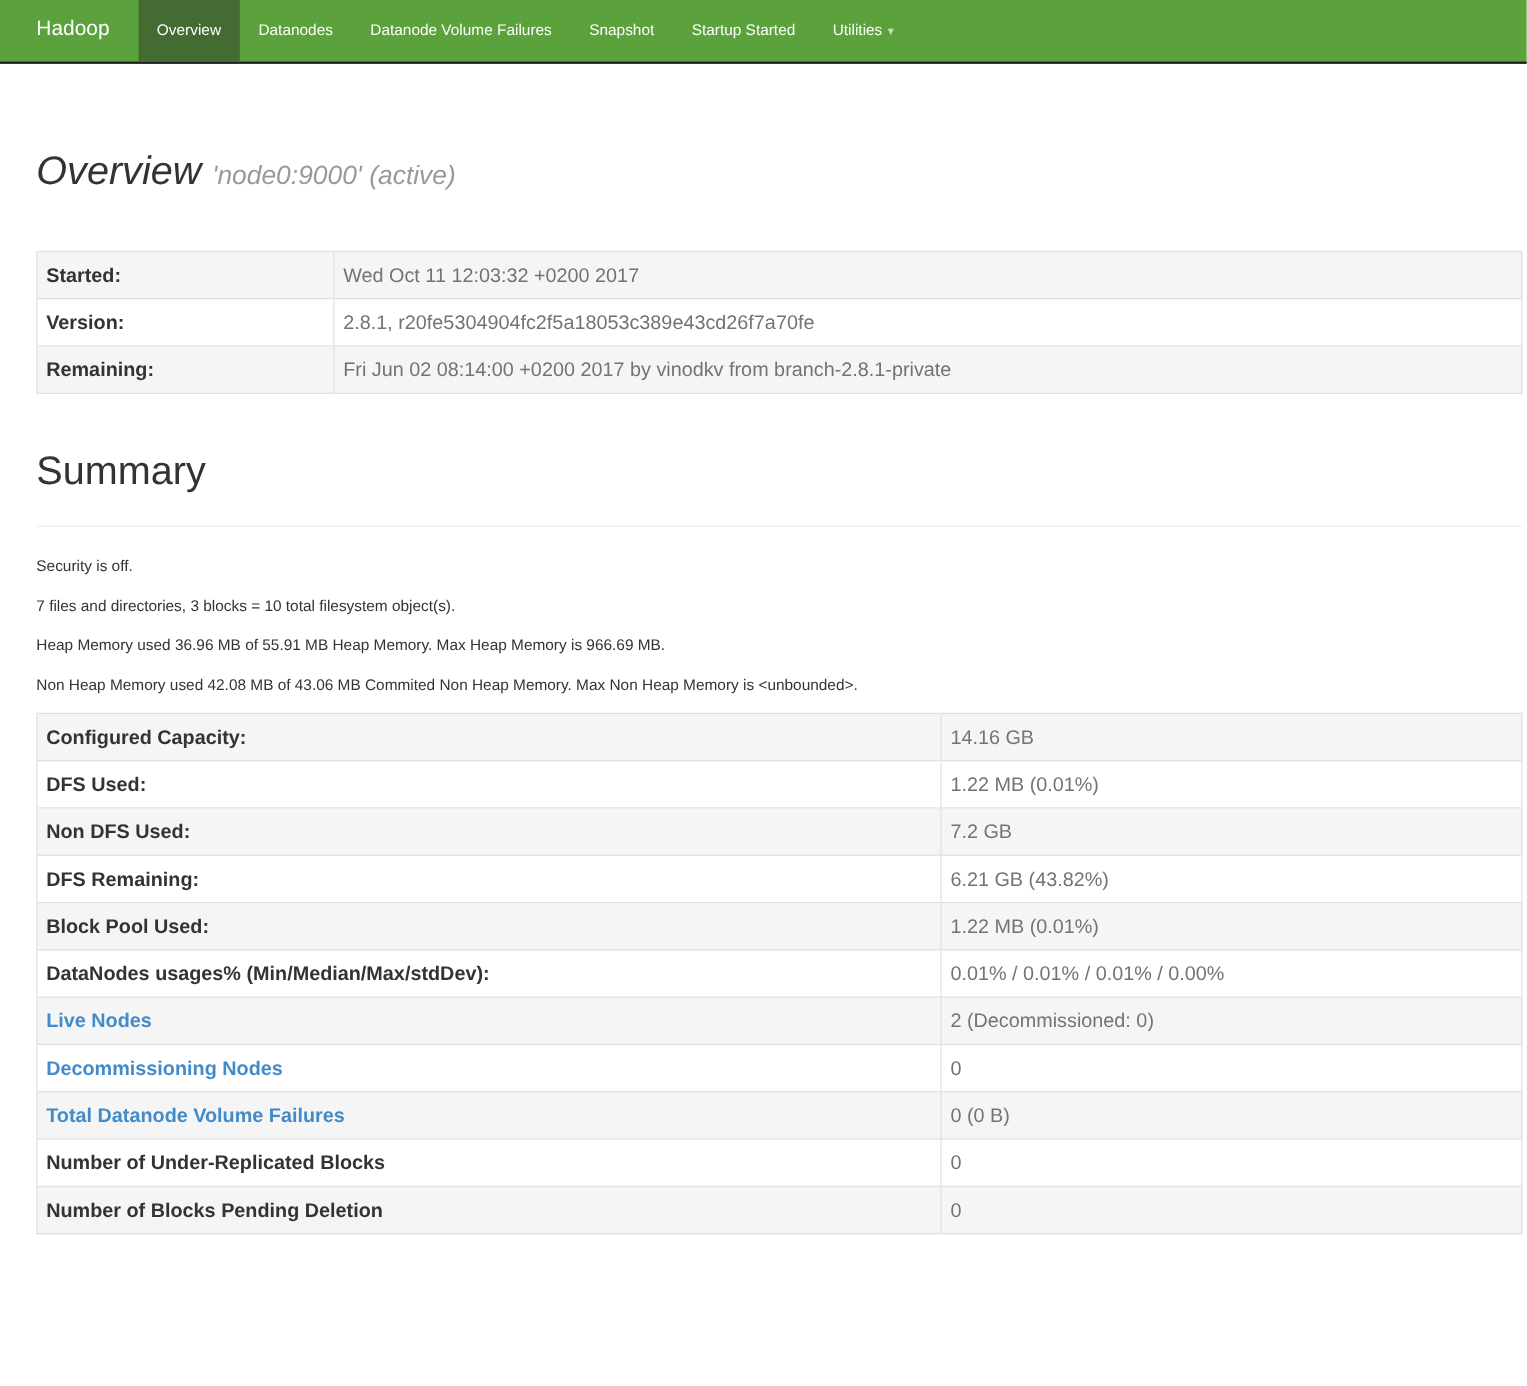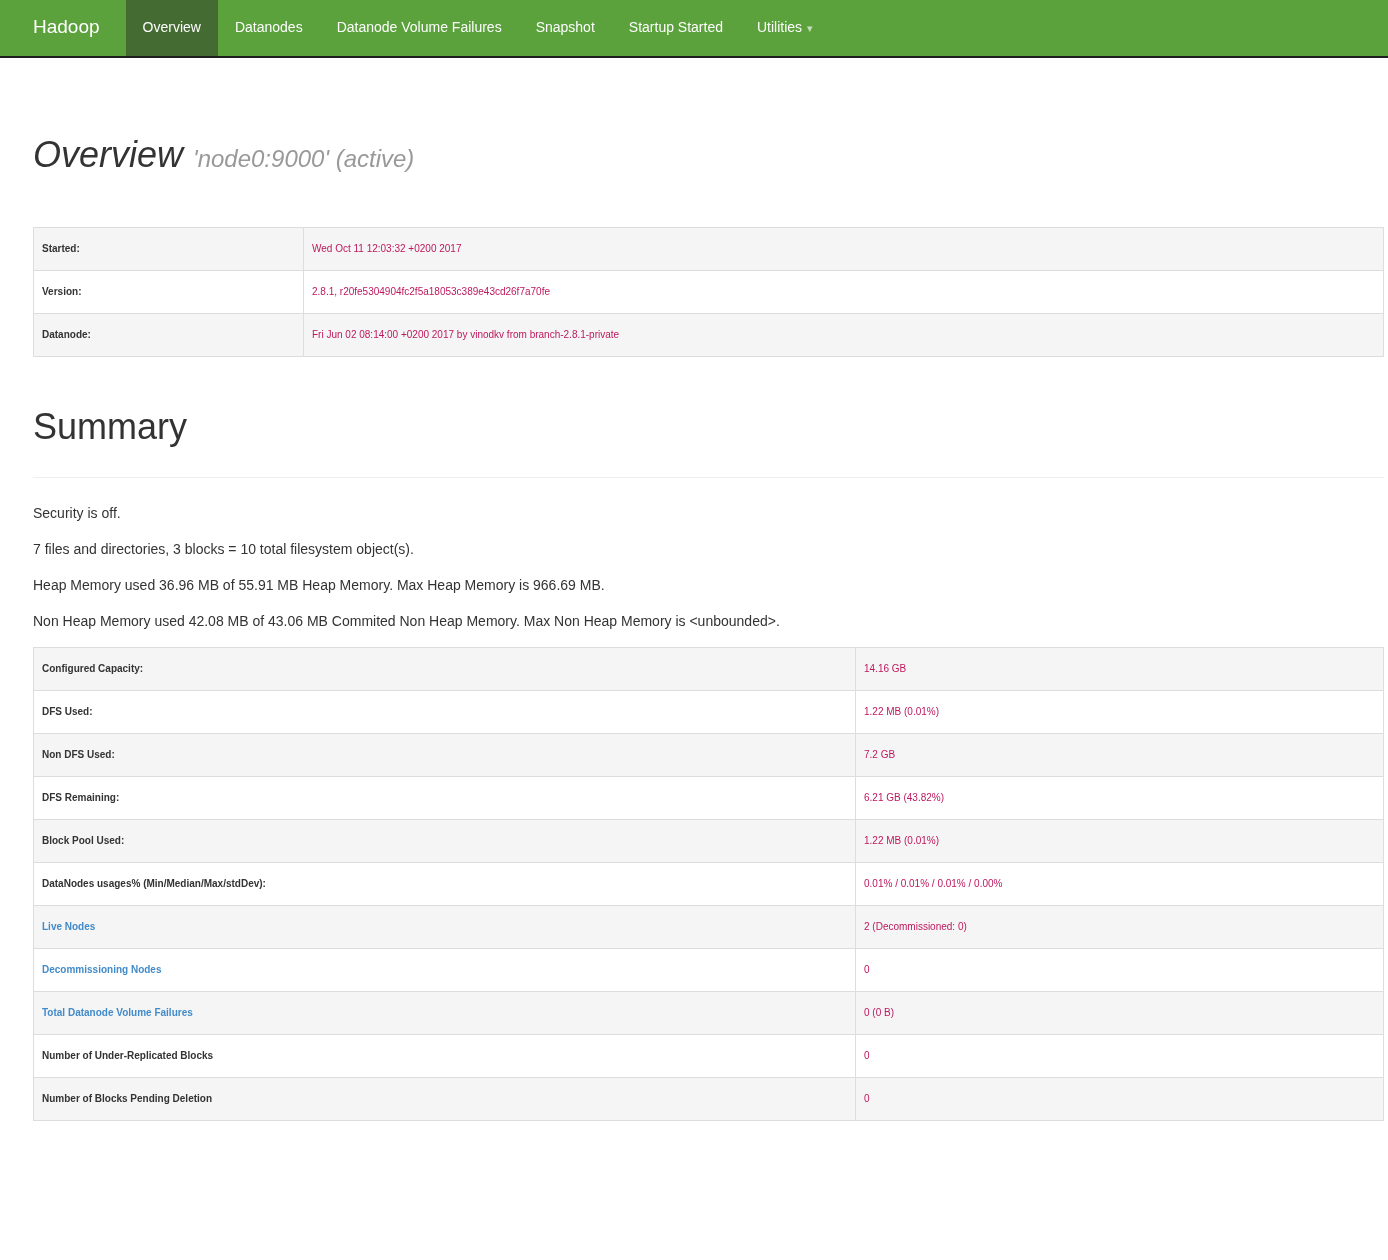"Started:" table.kv th, table.kv td { font-size: 10px -> 18px }
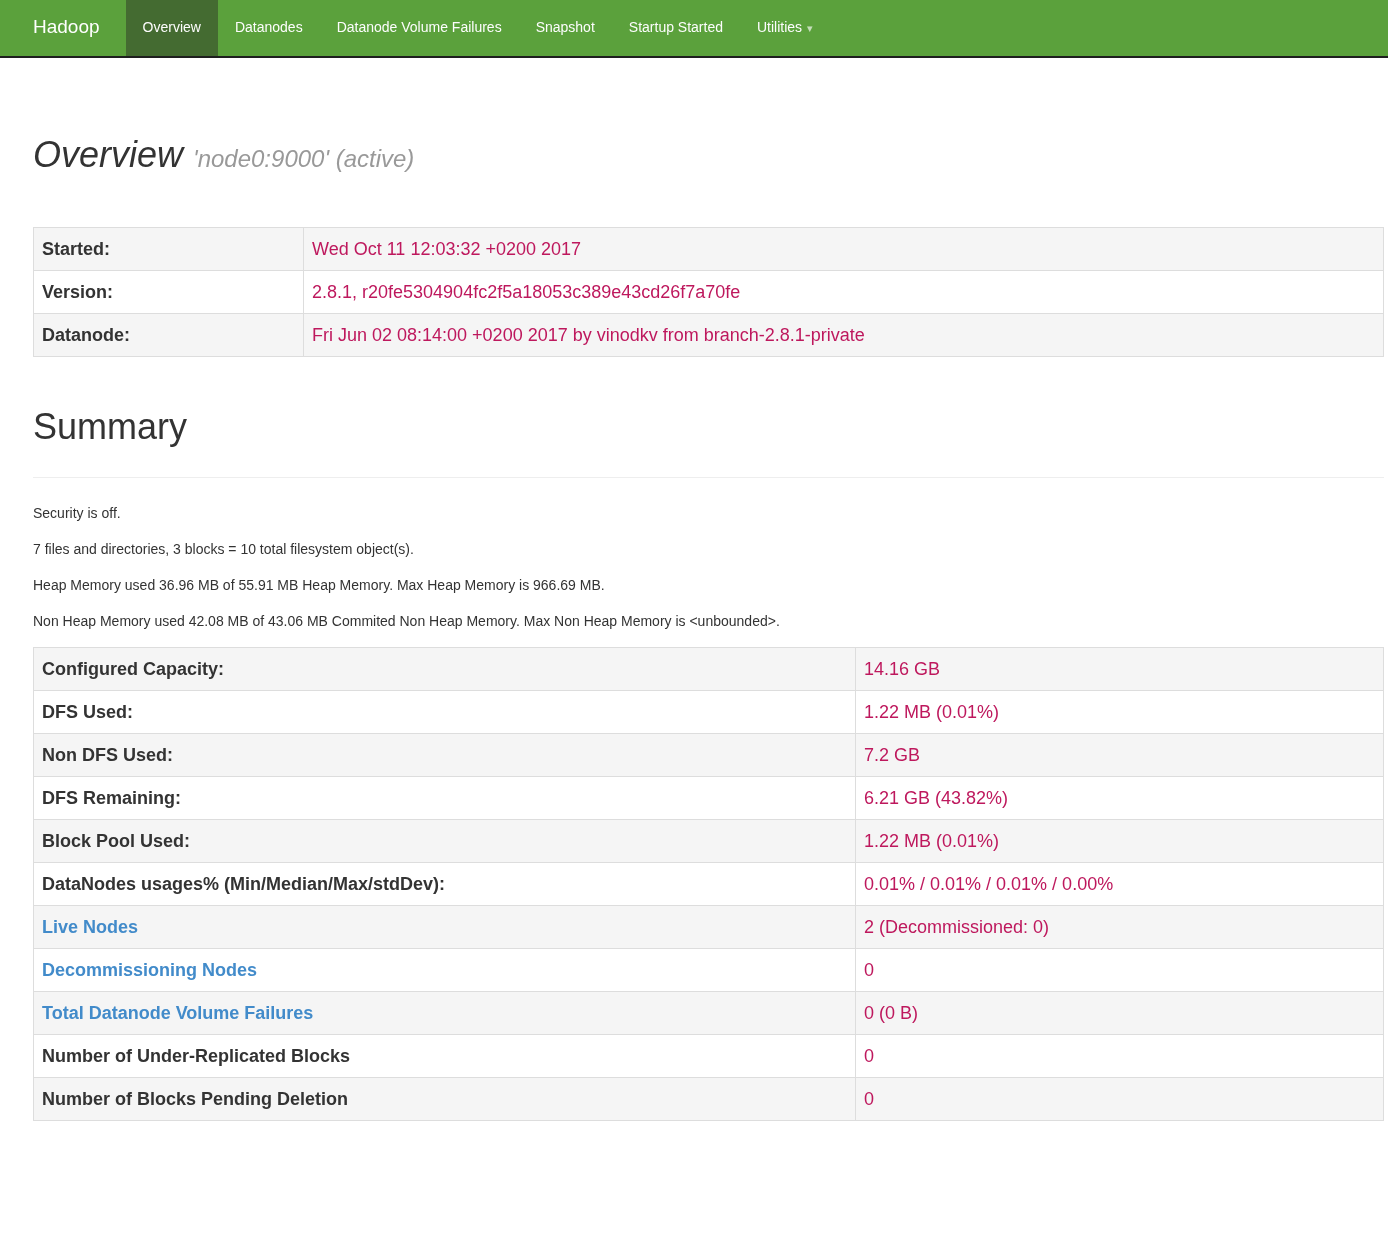"Wed Oct 11 12:03:32 +0200" table.kv td { color: #be185d -> #737373 }
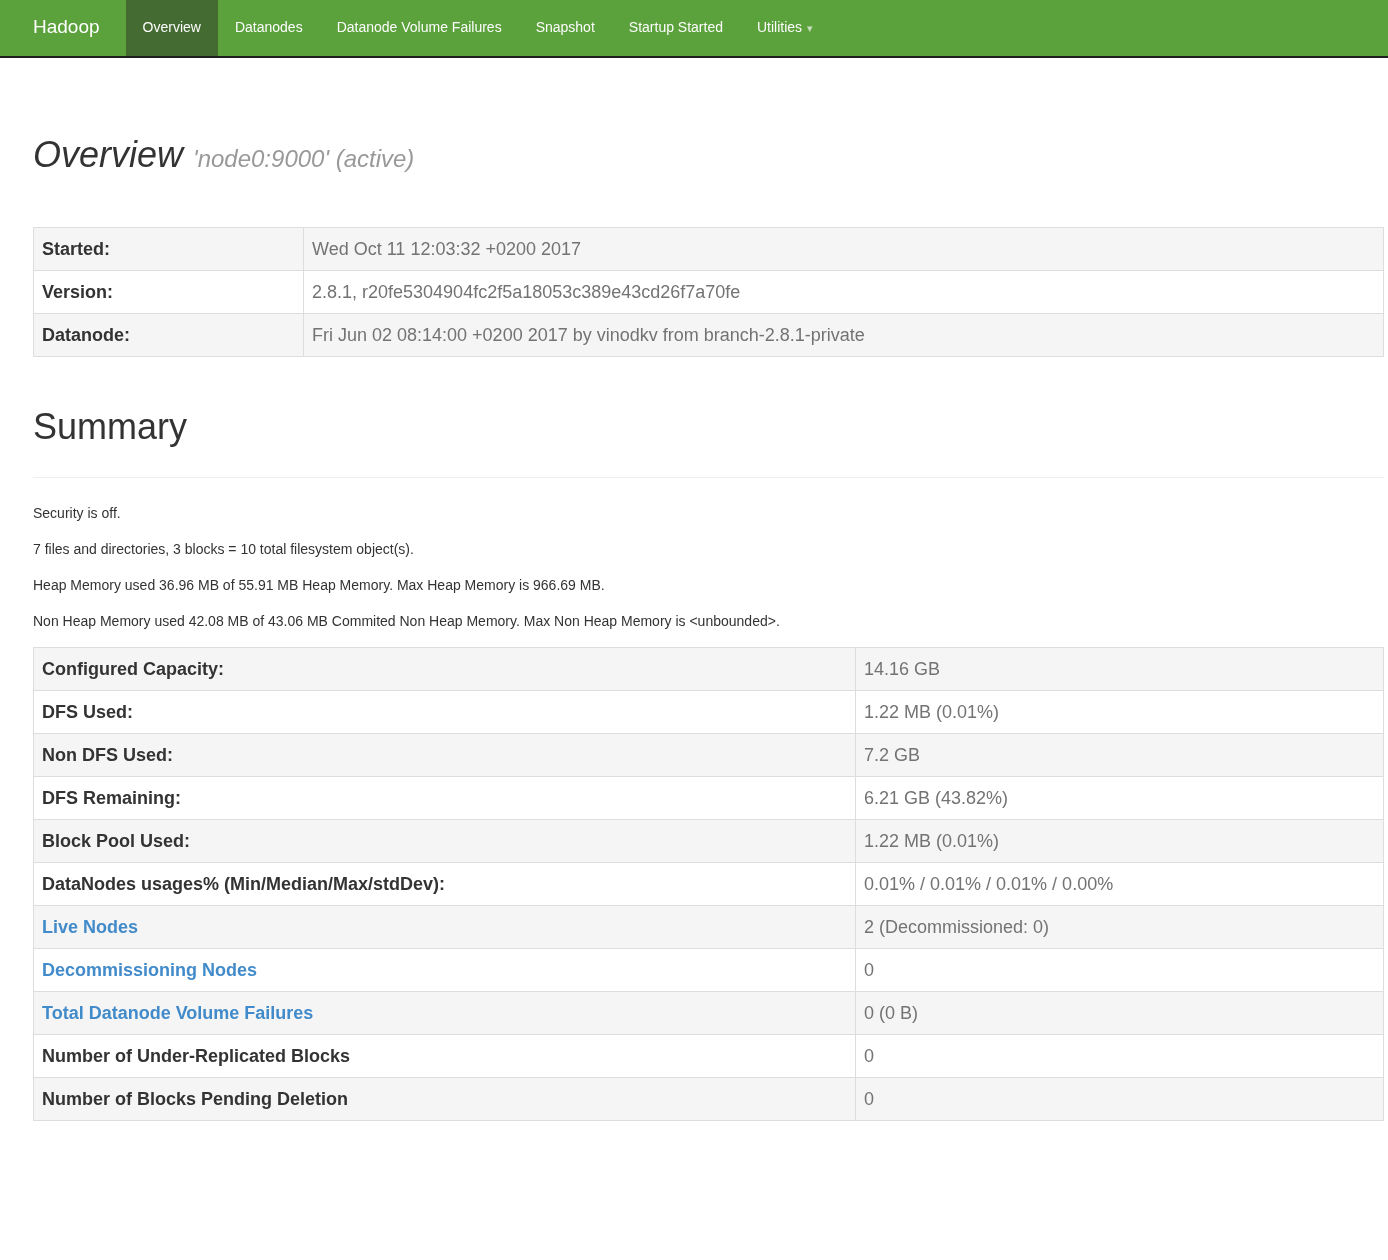"Datanode:" th { text: Datanode -> Remaining }
